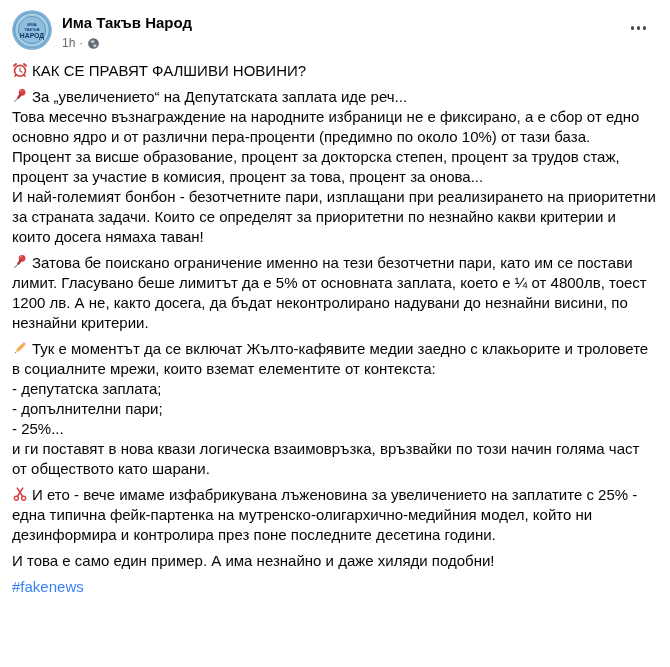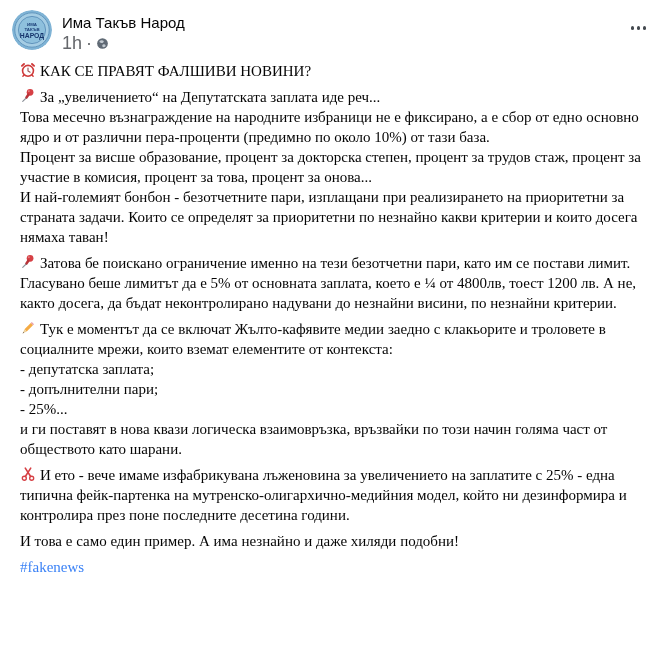"Има Такъв Народ" .page-name { font-weight: 400 -> 700 }
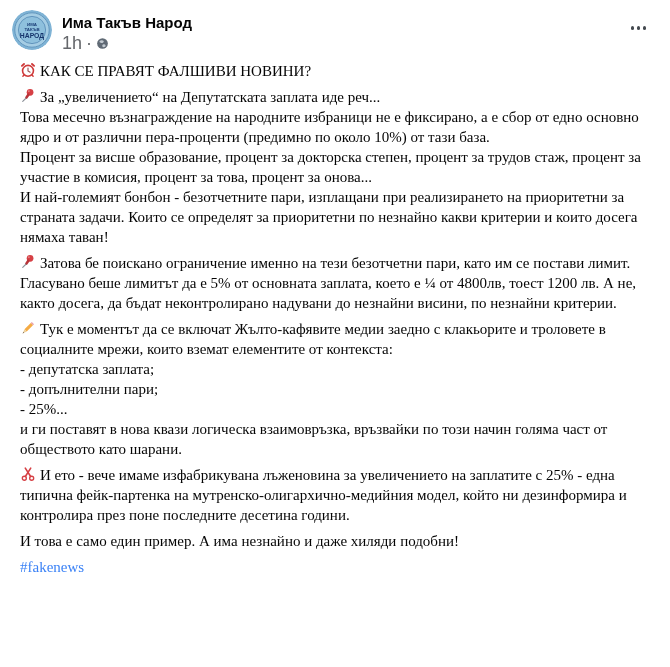"1h" .meta { font-size: 18px -> 12px }
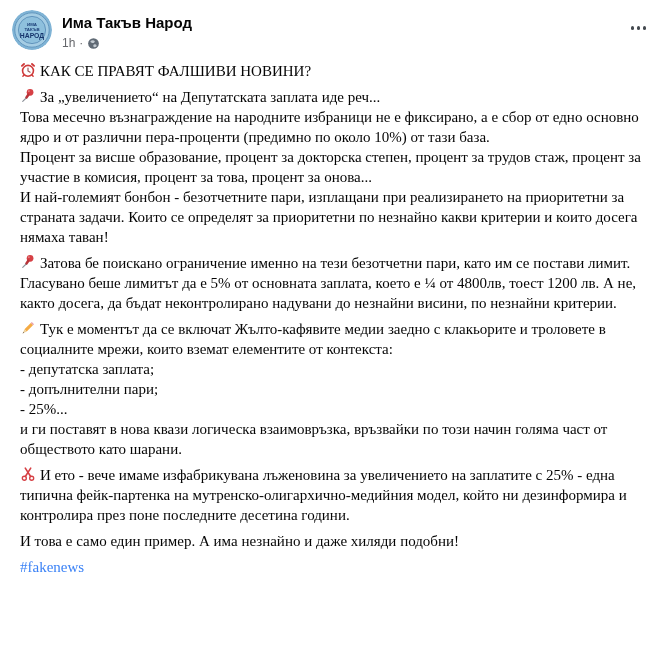"КАК СЕ ПРАВЯТ ФАЛШИВИ НОВИНИ?" p.para { font-family: Liberation Serif, serif -> none; margin: 0 0 6px 8px -> 0 0 6px 0 }
